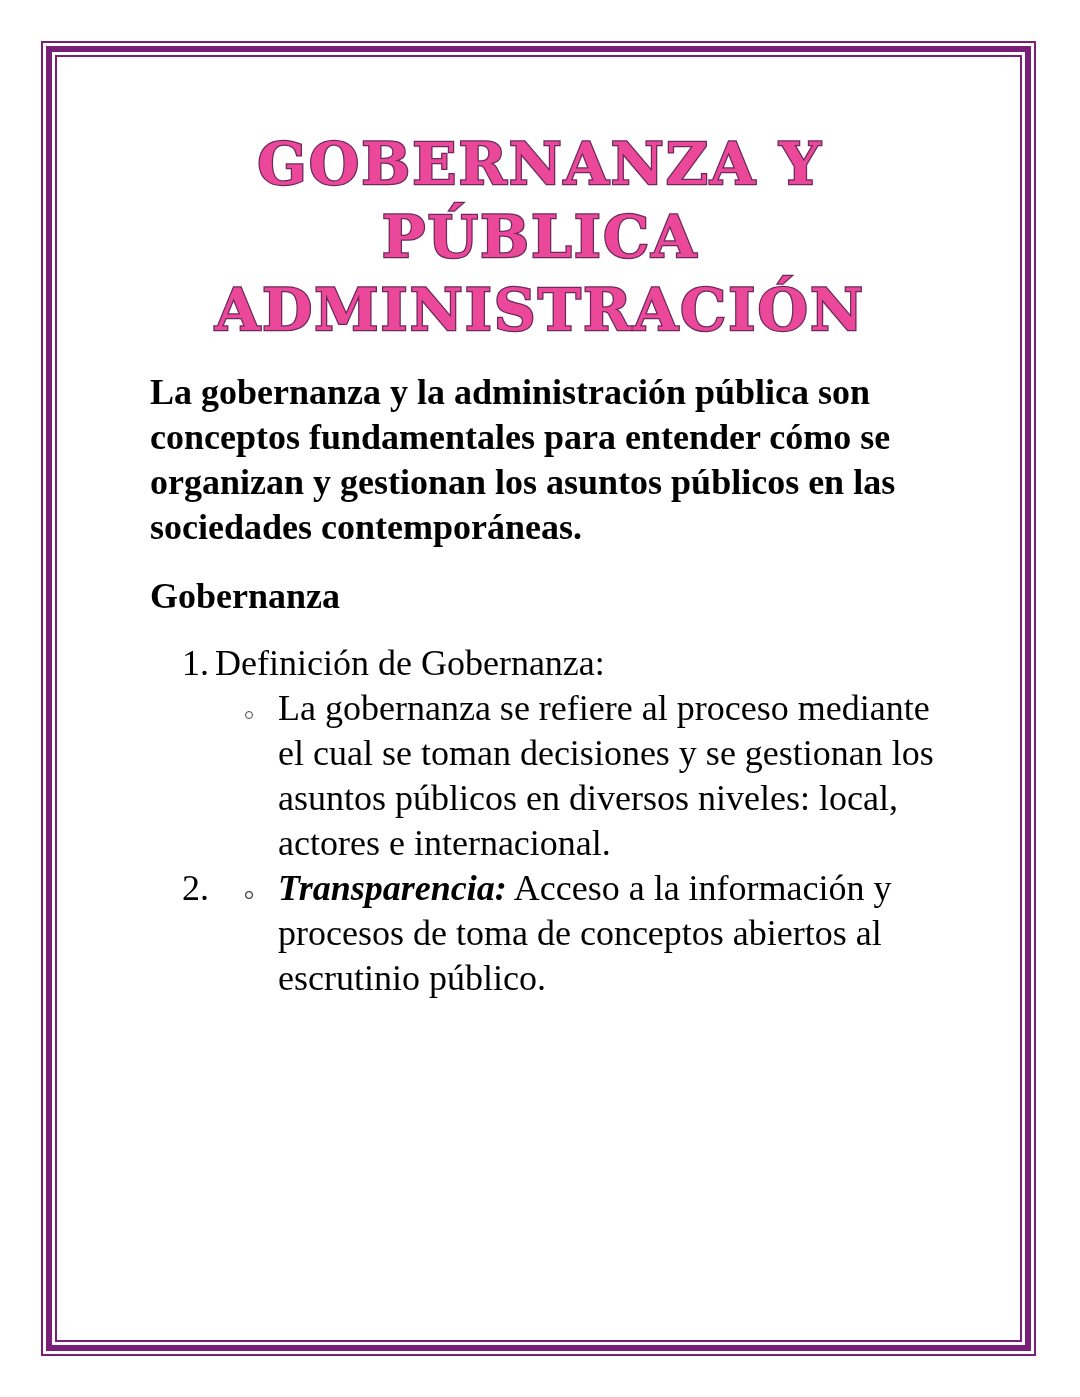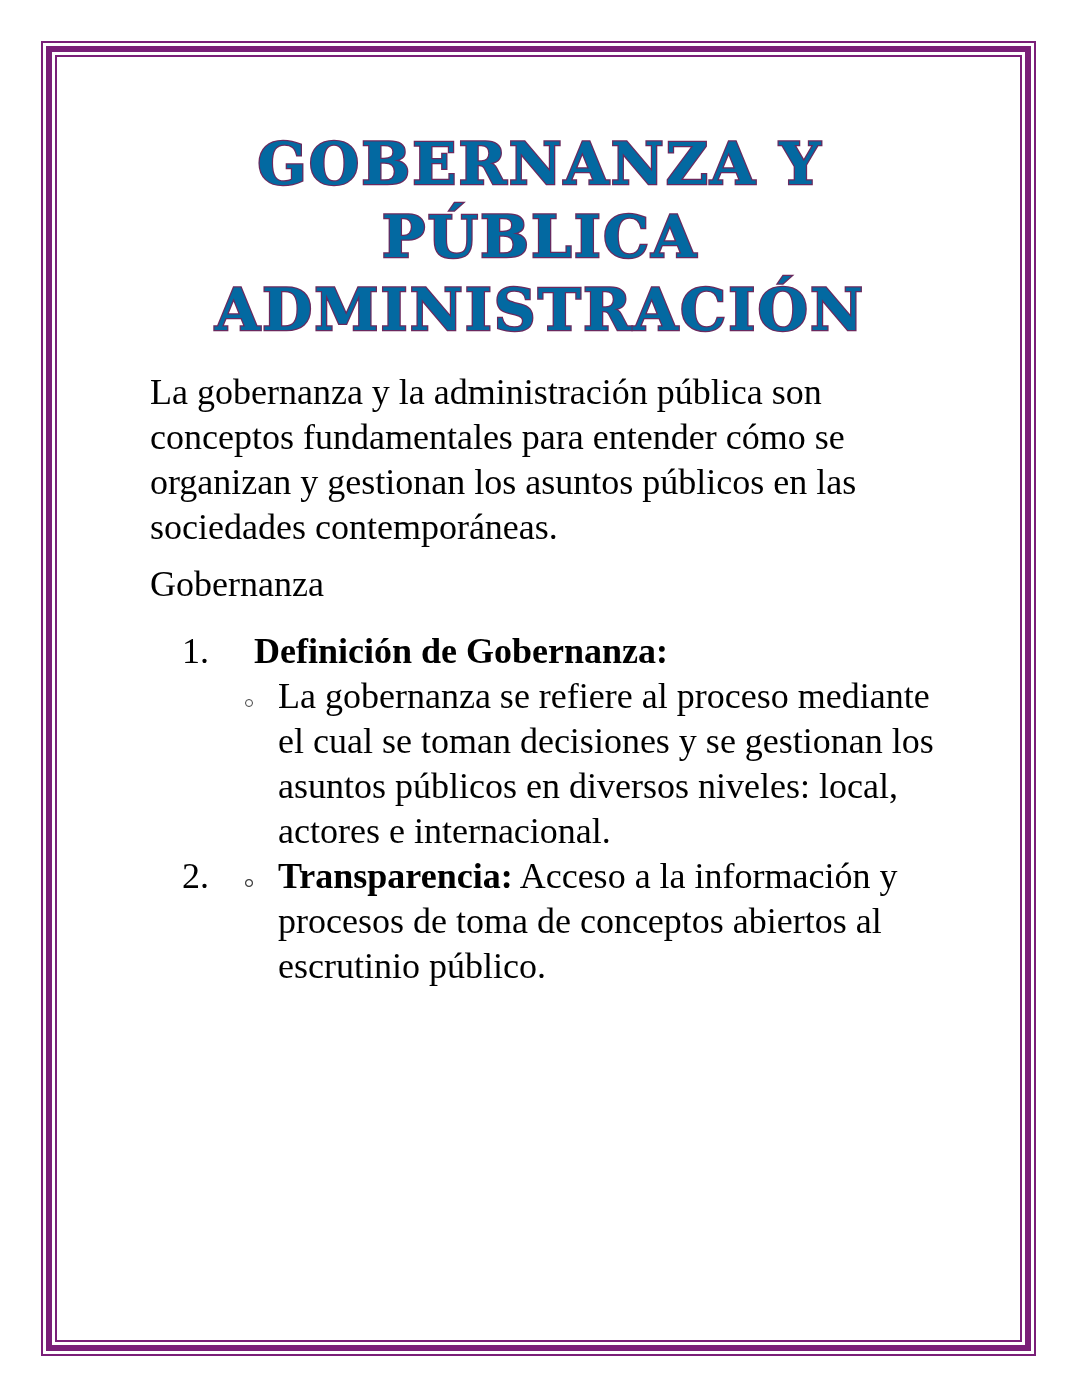"GOBERNANZA Y" .title { color: #0369a1 -> #ec4899 }
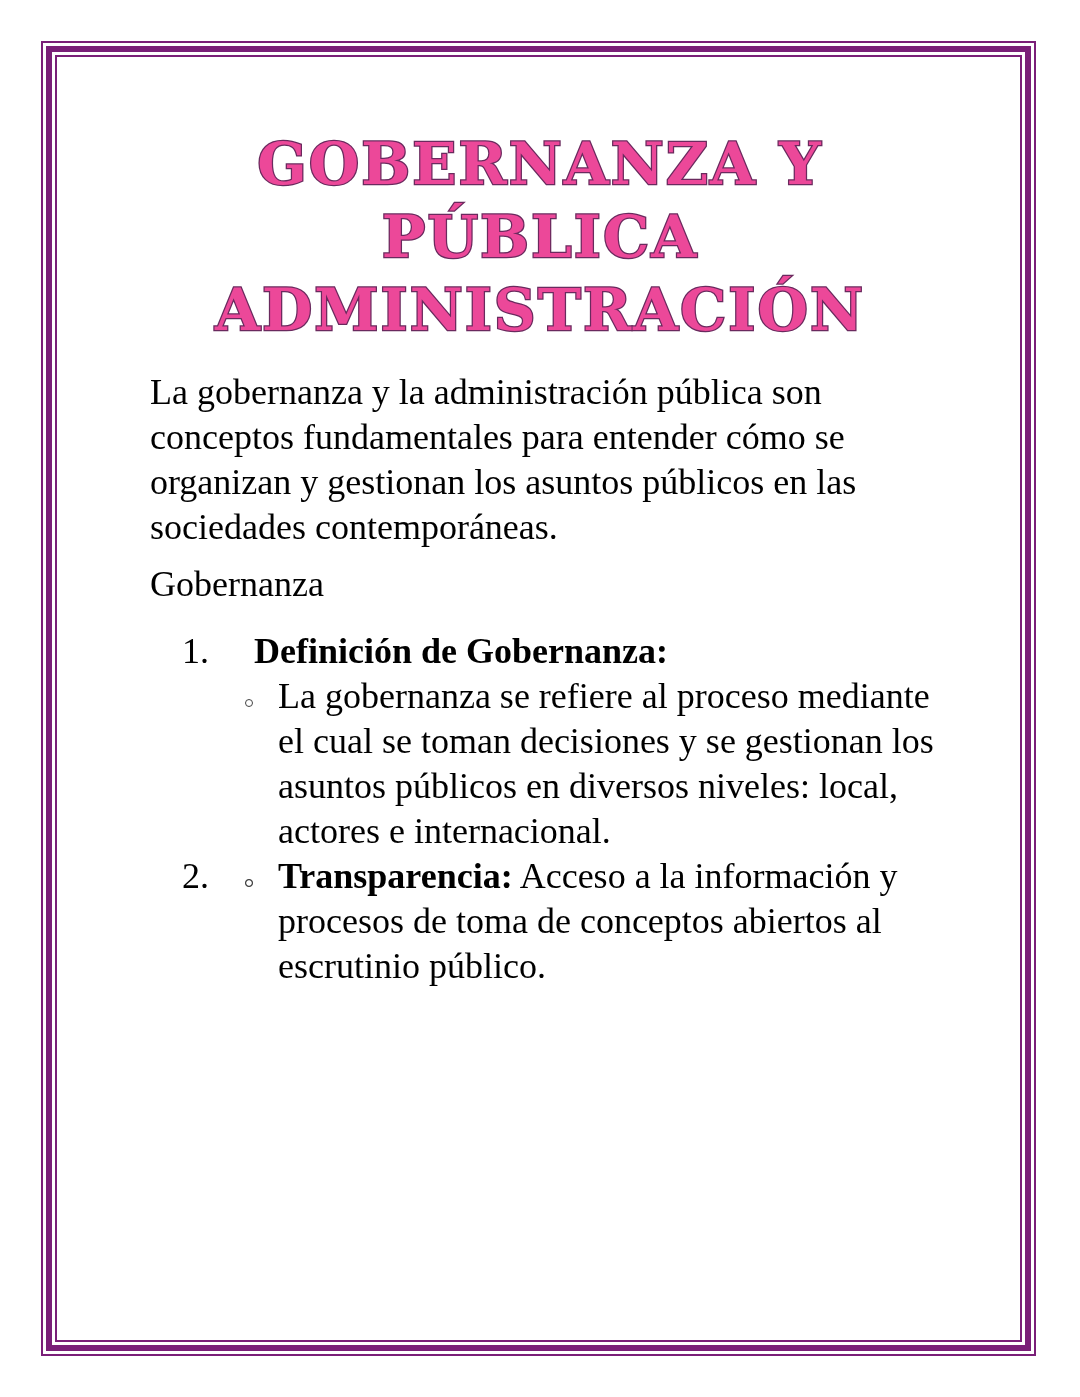"La gobernanza y la administración" .intro { font-weight: none -> bold }
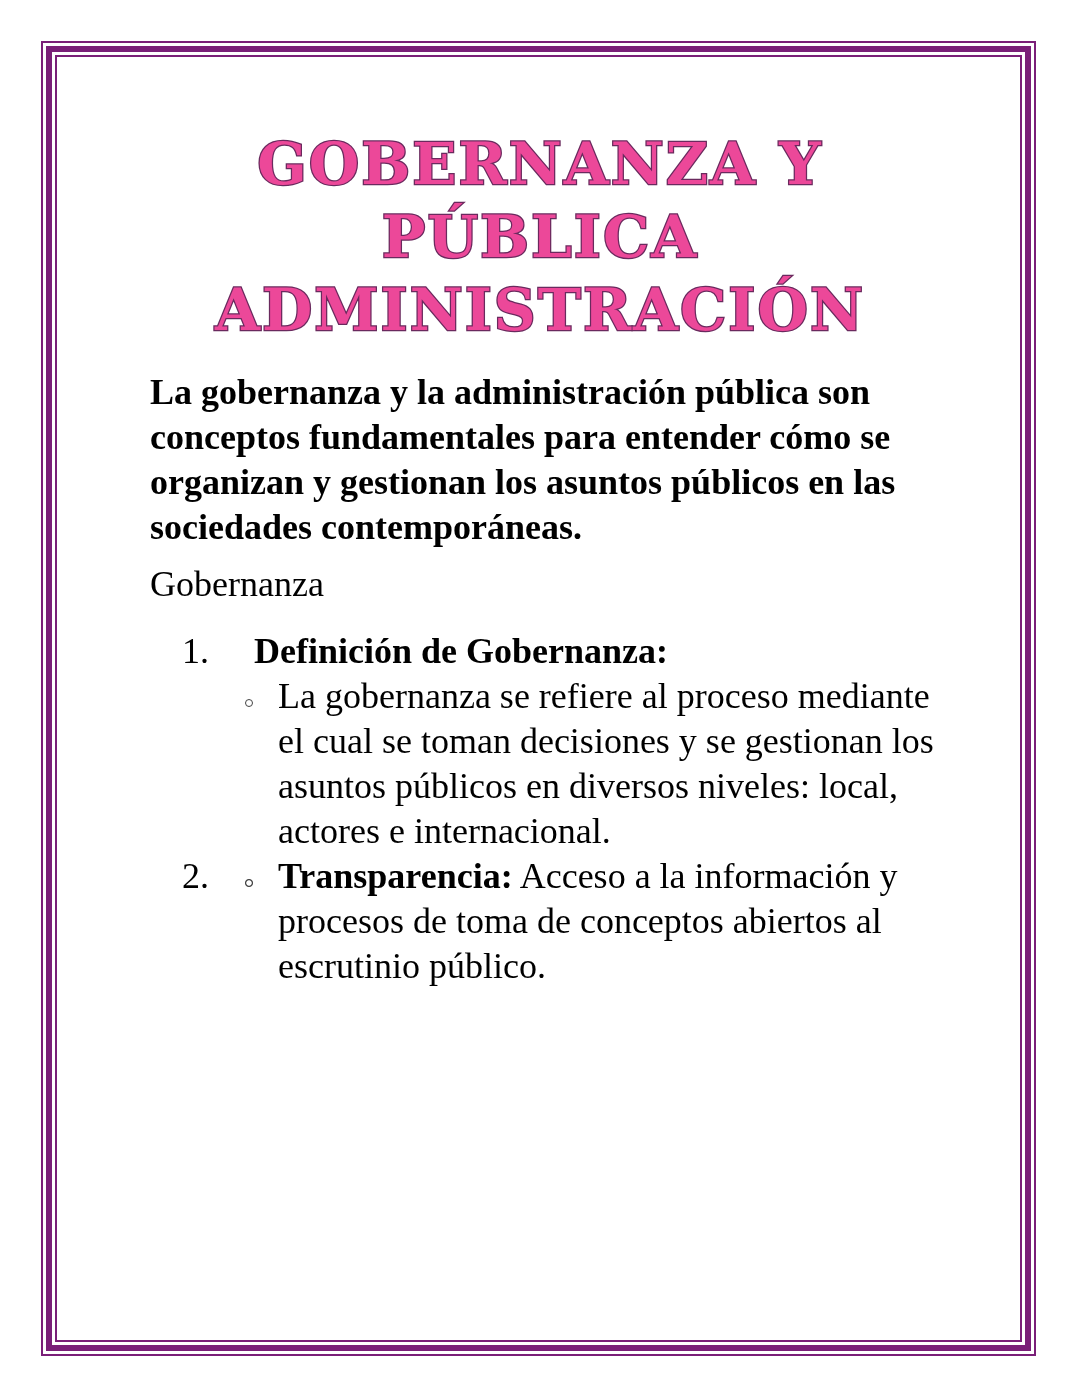"Gobernanza" .heading { font-weight: normal -> bold; margin-top: 12px -> 24px }
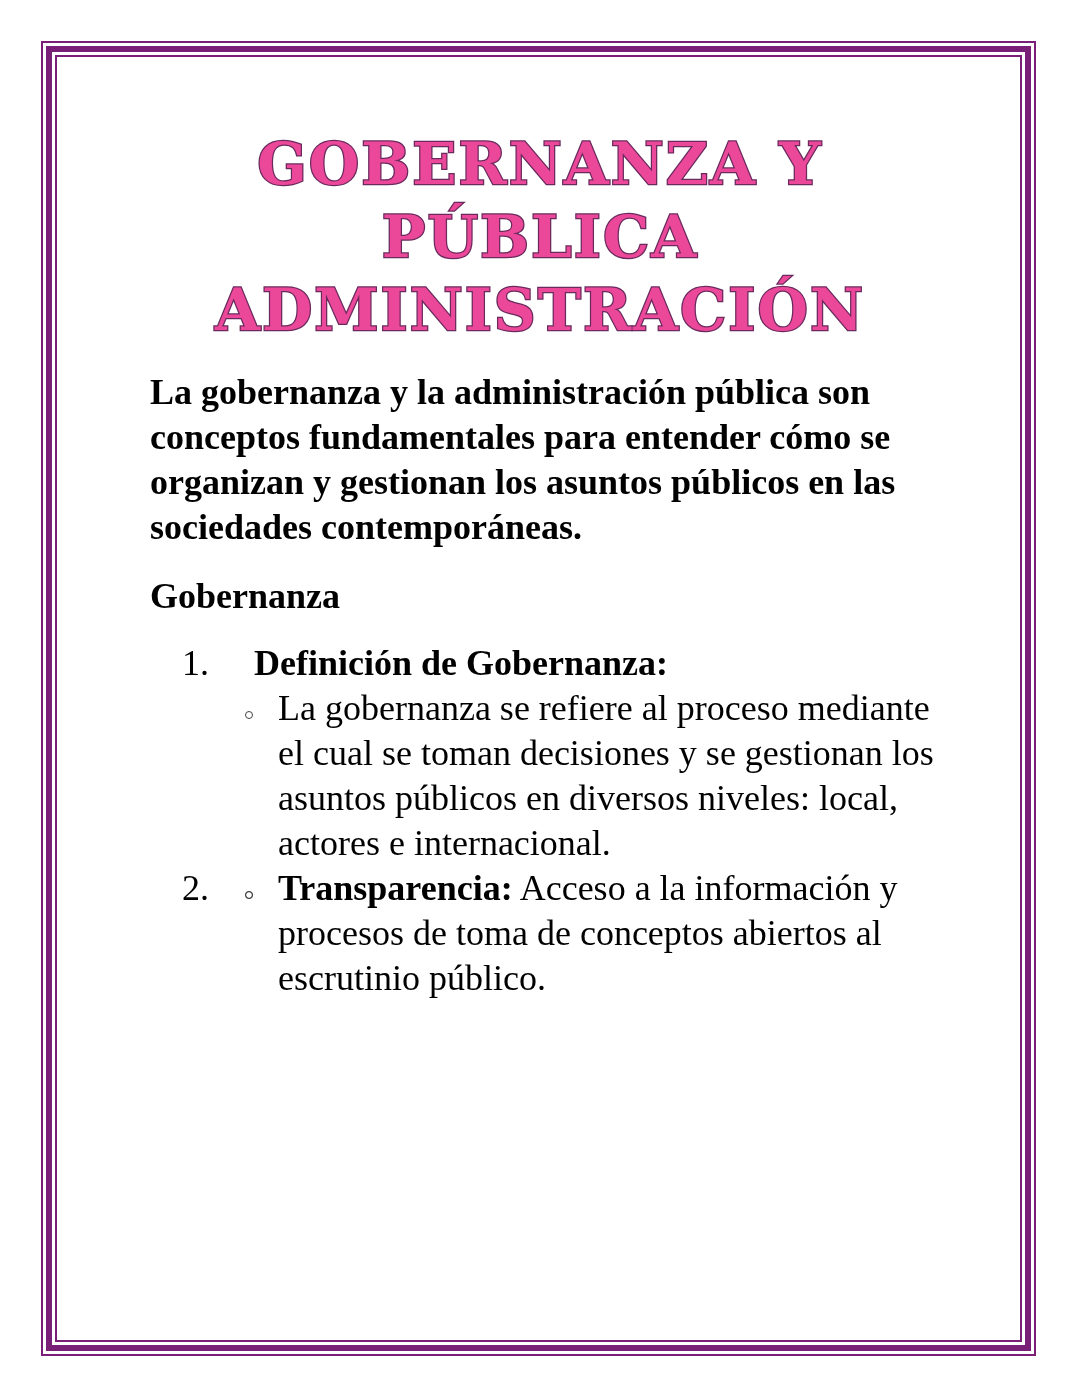"Definición de Gobernanza:" .ol-label { font-weight: bold -> normal; margin-left: 39px -> none }
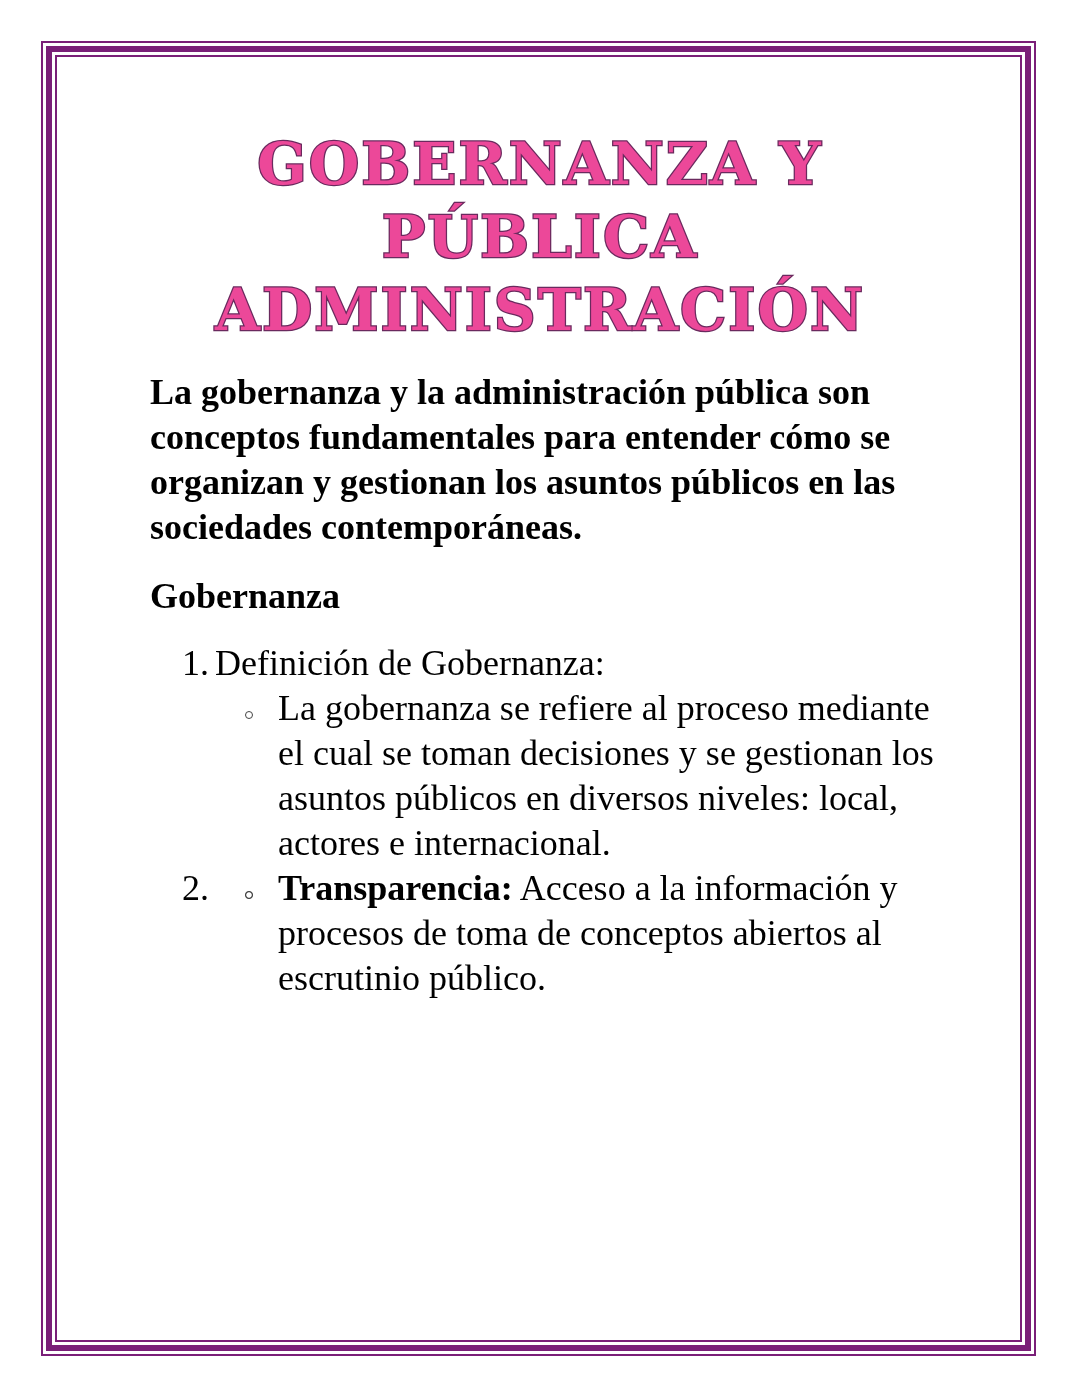"Transparencia:" .b { font-style: none -> italic }
